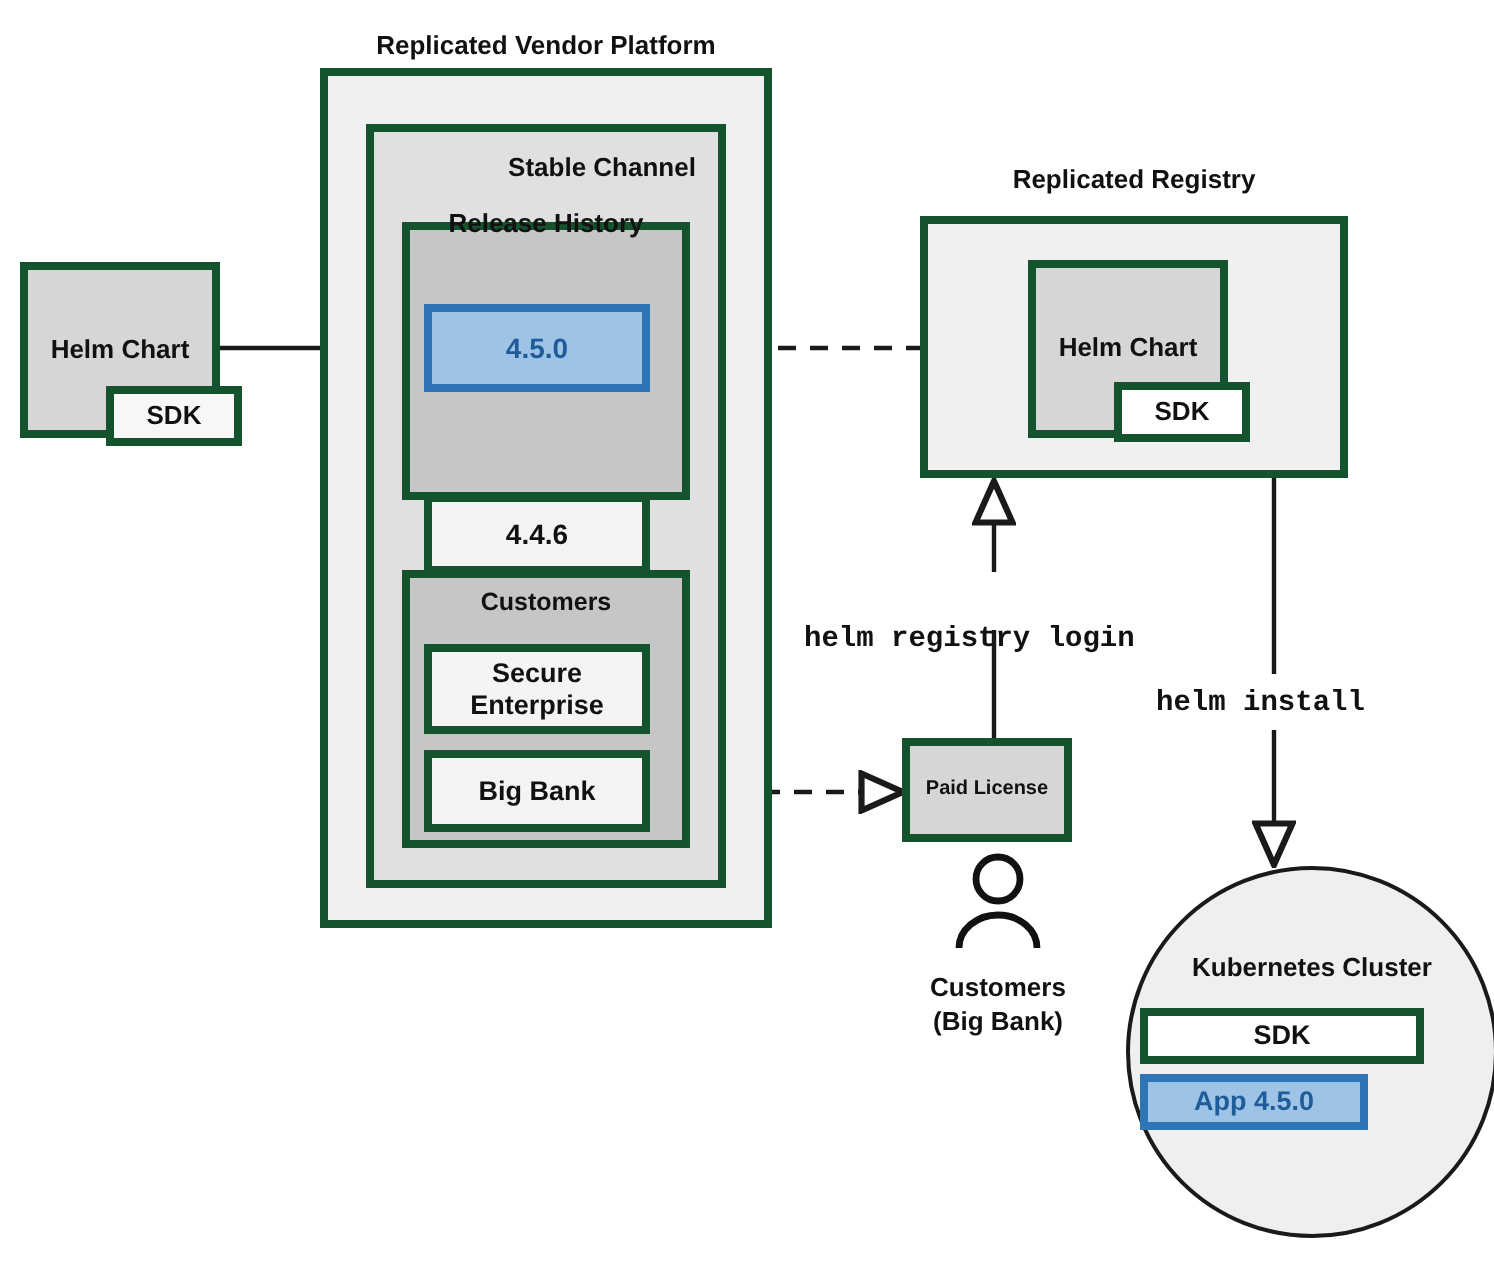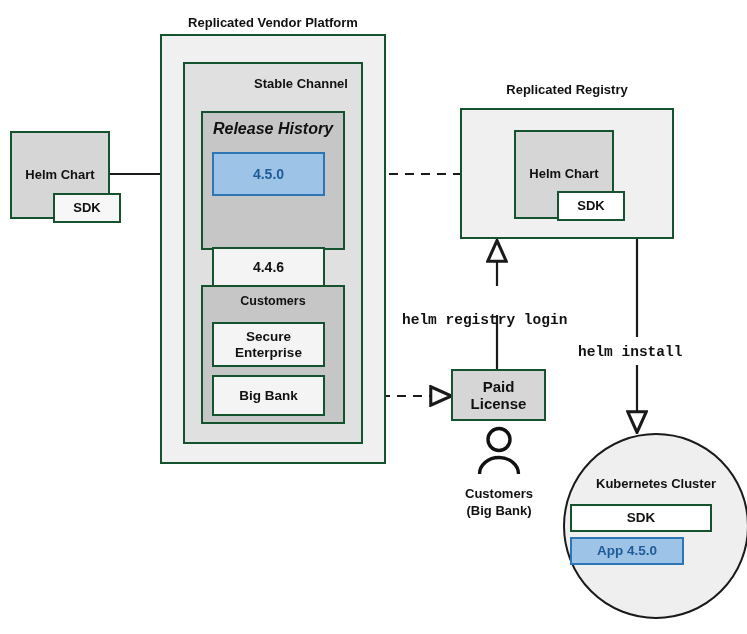"Release History" div.grp-title { font-size: 16px -> 13px; font-style: italic -> none; top: 120px -> 104px }
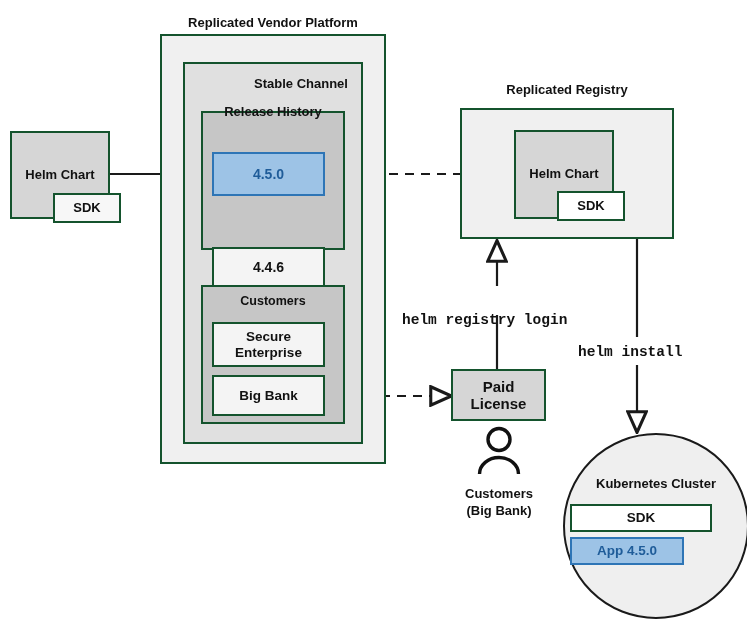"Helm Chart" .box { border: 2px solid #14532d -> 4px solid #14532d }
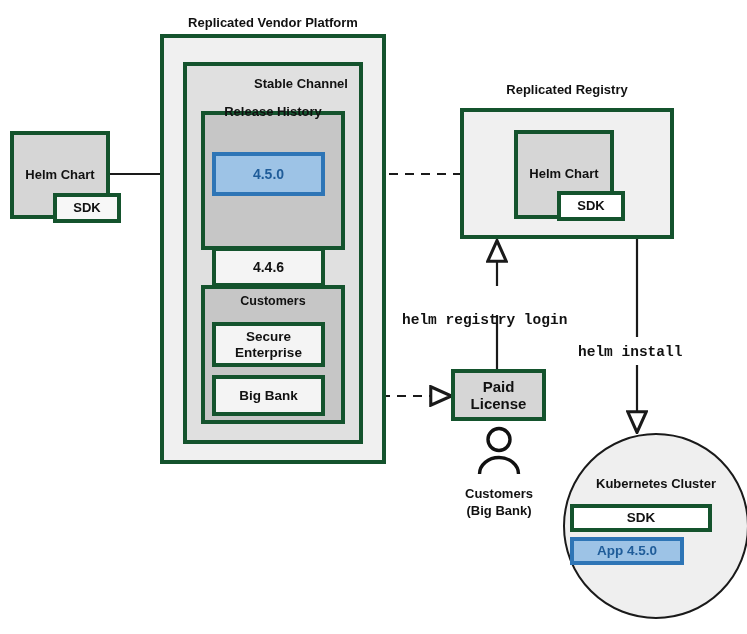"Paid License" div.box { font-size: 15px -> 10px; width: 95px -> 85px }
